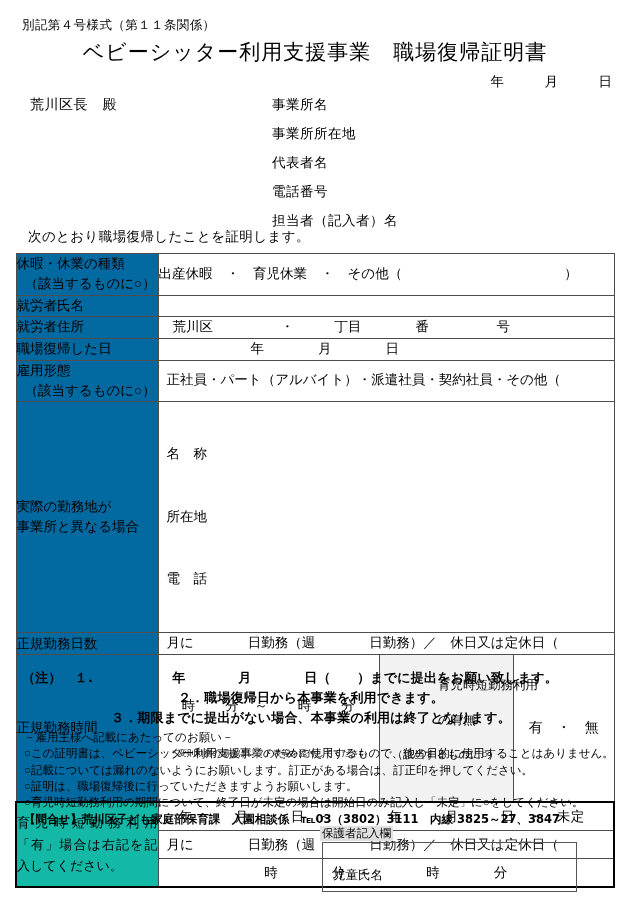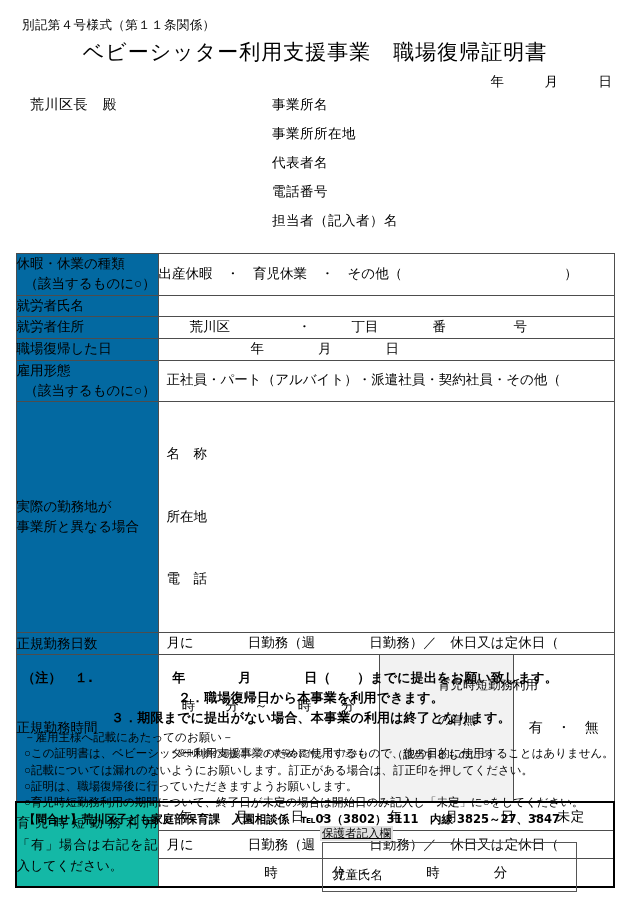"次のとおり職場復帰したことを証明します。" div.certify-line { html: none -> <div>次のとおり職場復帰したことを証明します。</div> }
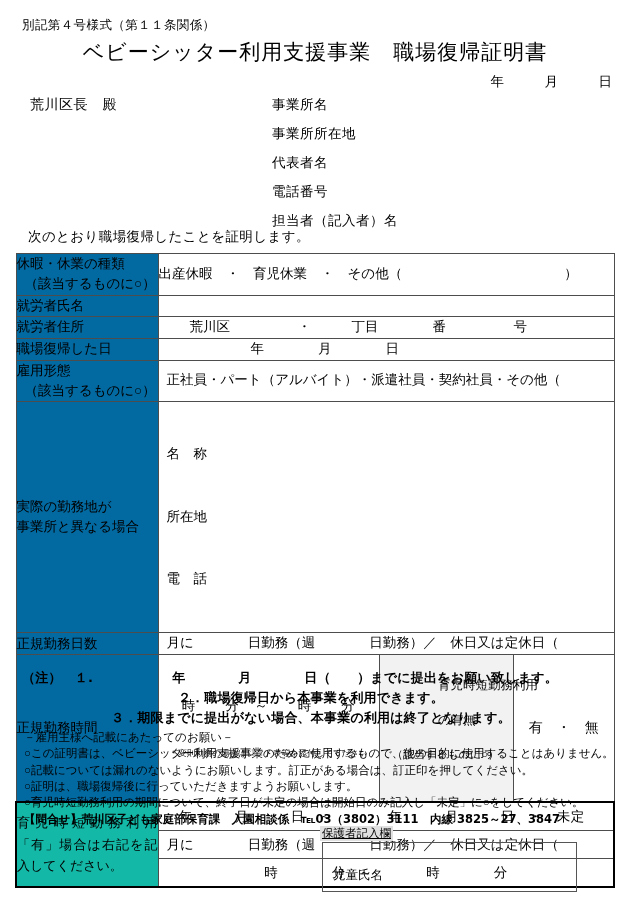"荒川区 ・ 丁目 番 号" .row-addr .val { padding-left: 31px -> 14px }
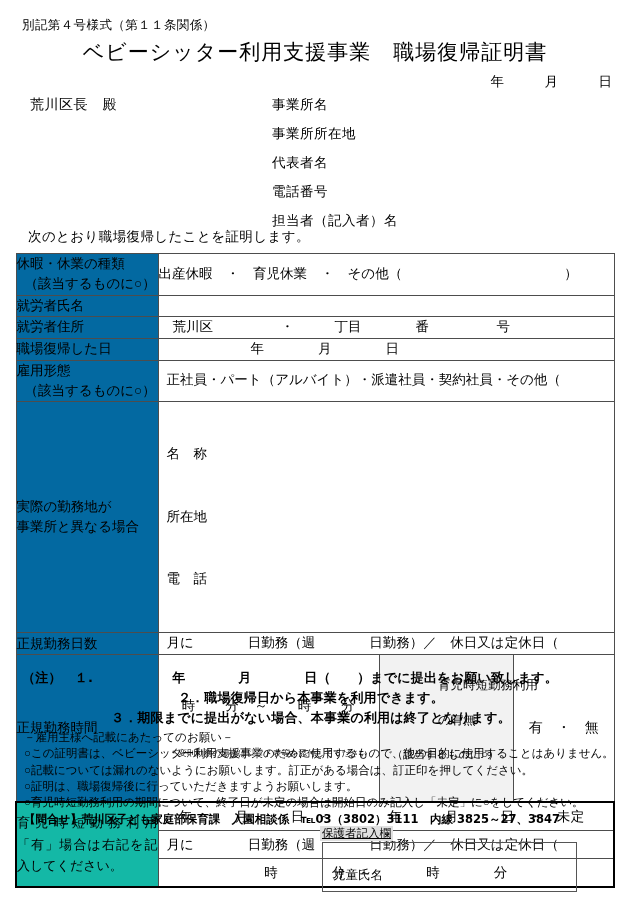"保護者記入欄" .guardian-label { text-decoration: underline -> none }
